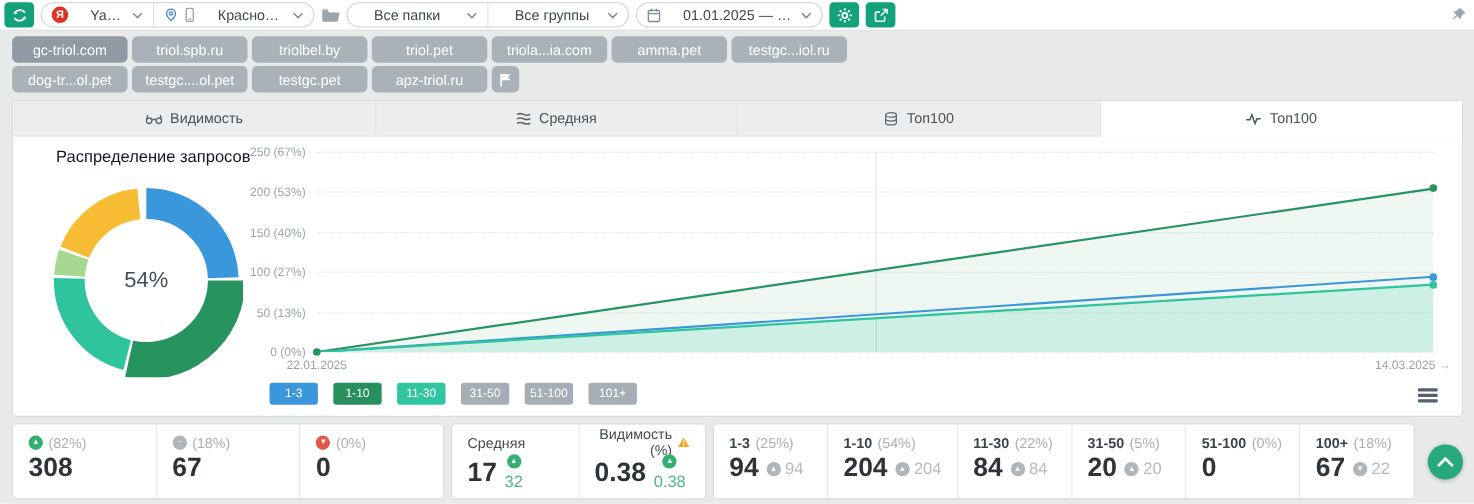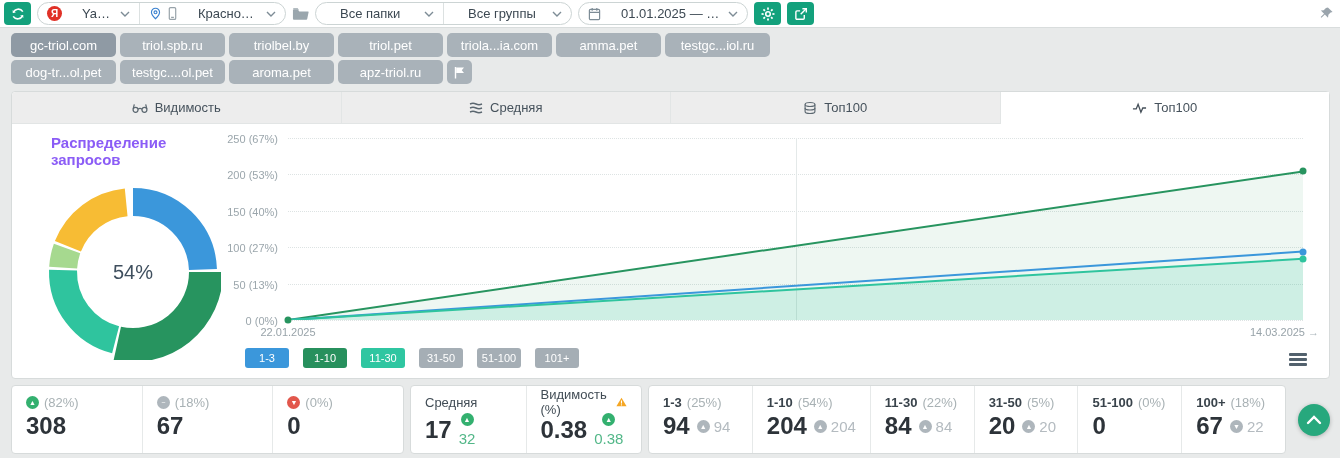"aroma.pet" button.chip { text: aroma.pet -> testgc.pet }
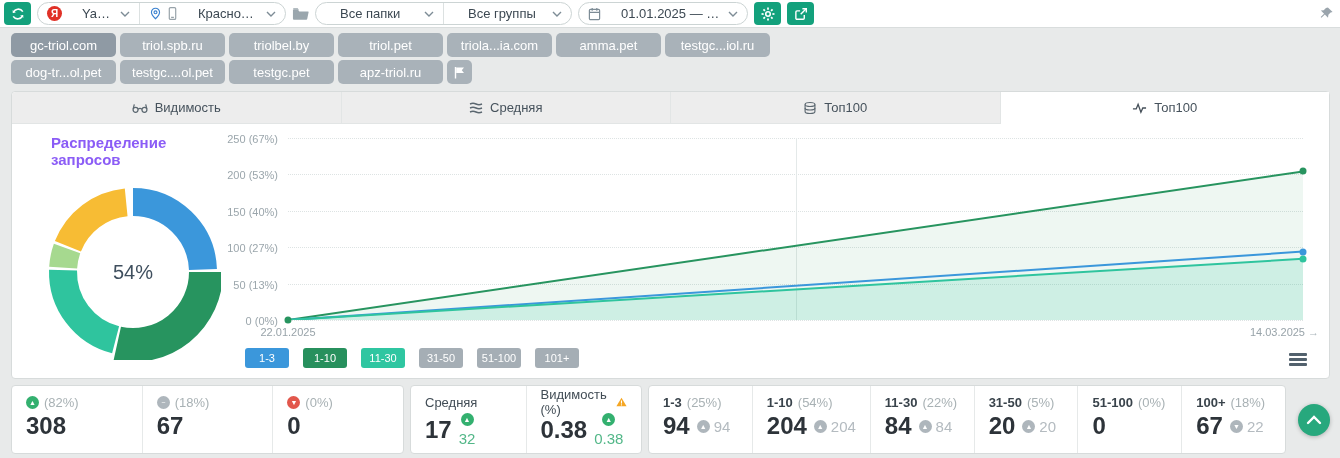"Распределение запросов" .donut-title { color: #8b5cf6 -> #0f172a; font-weight: bold -> normal }
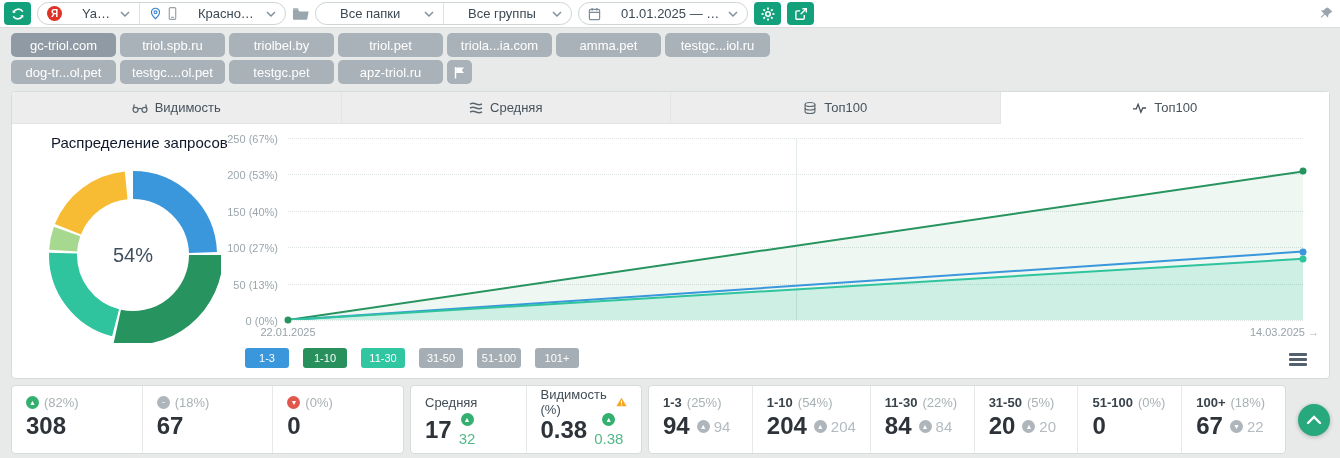"(82%)" .stats { text-align: none -> right }
